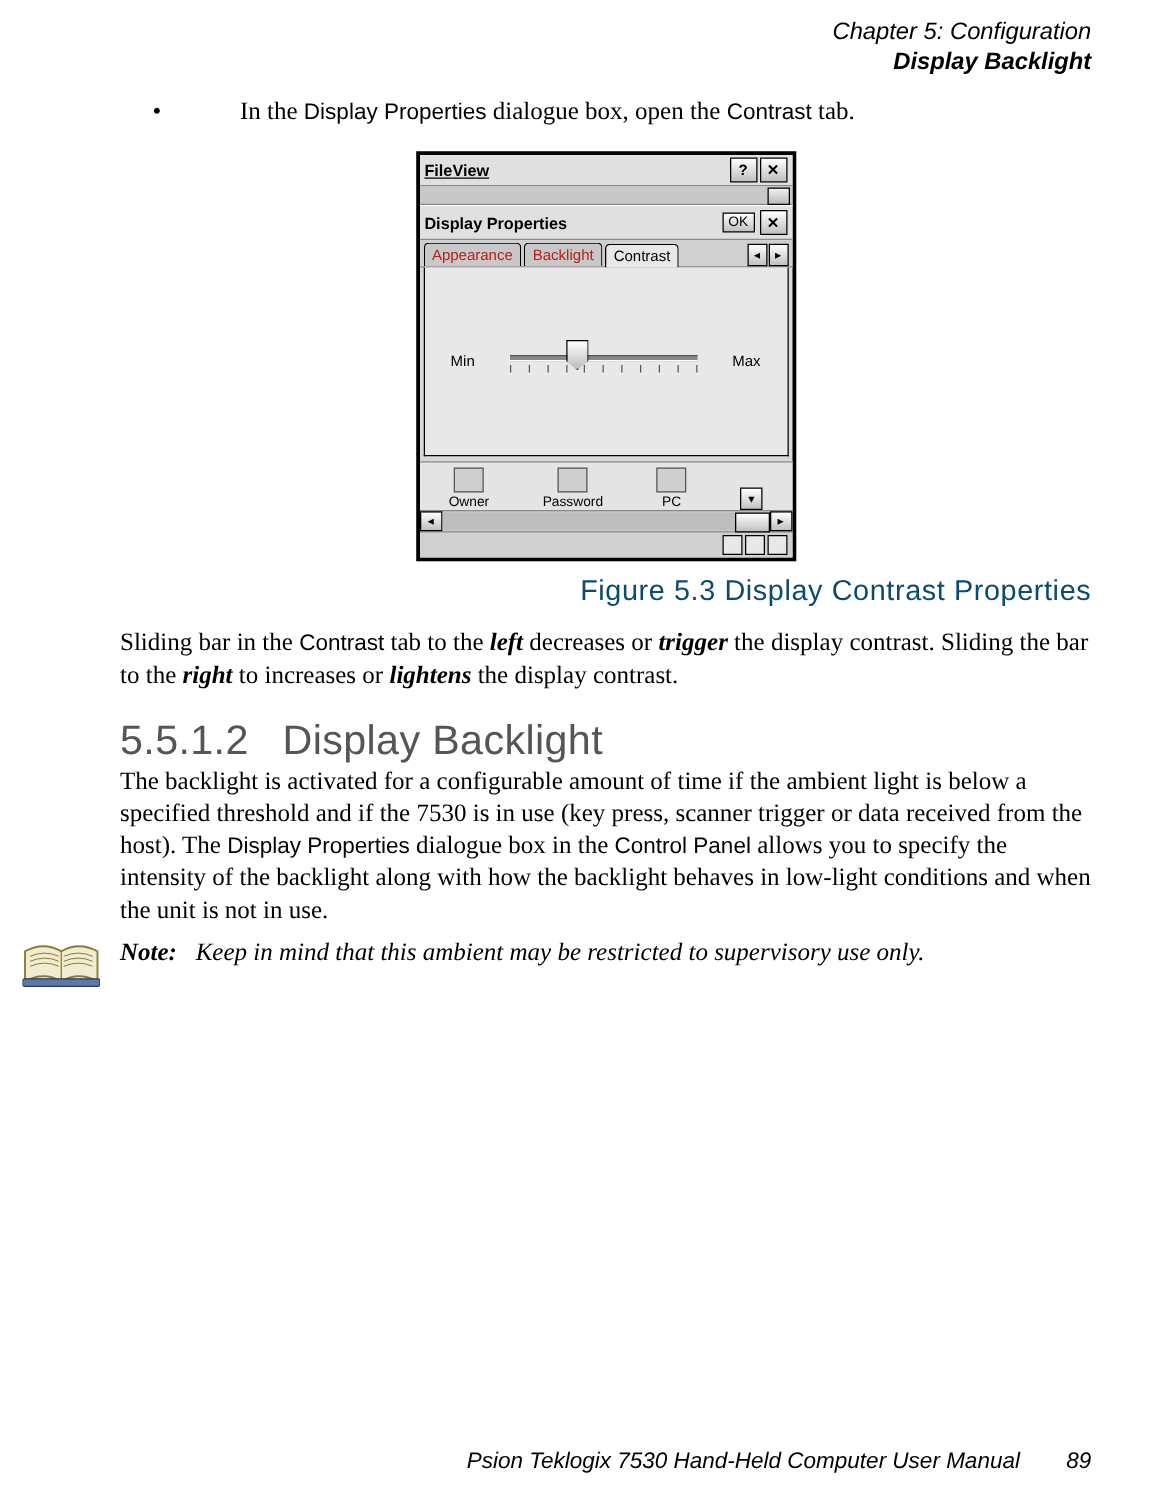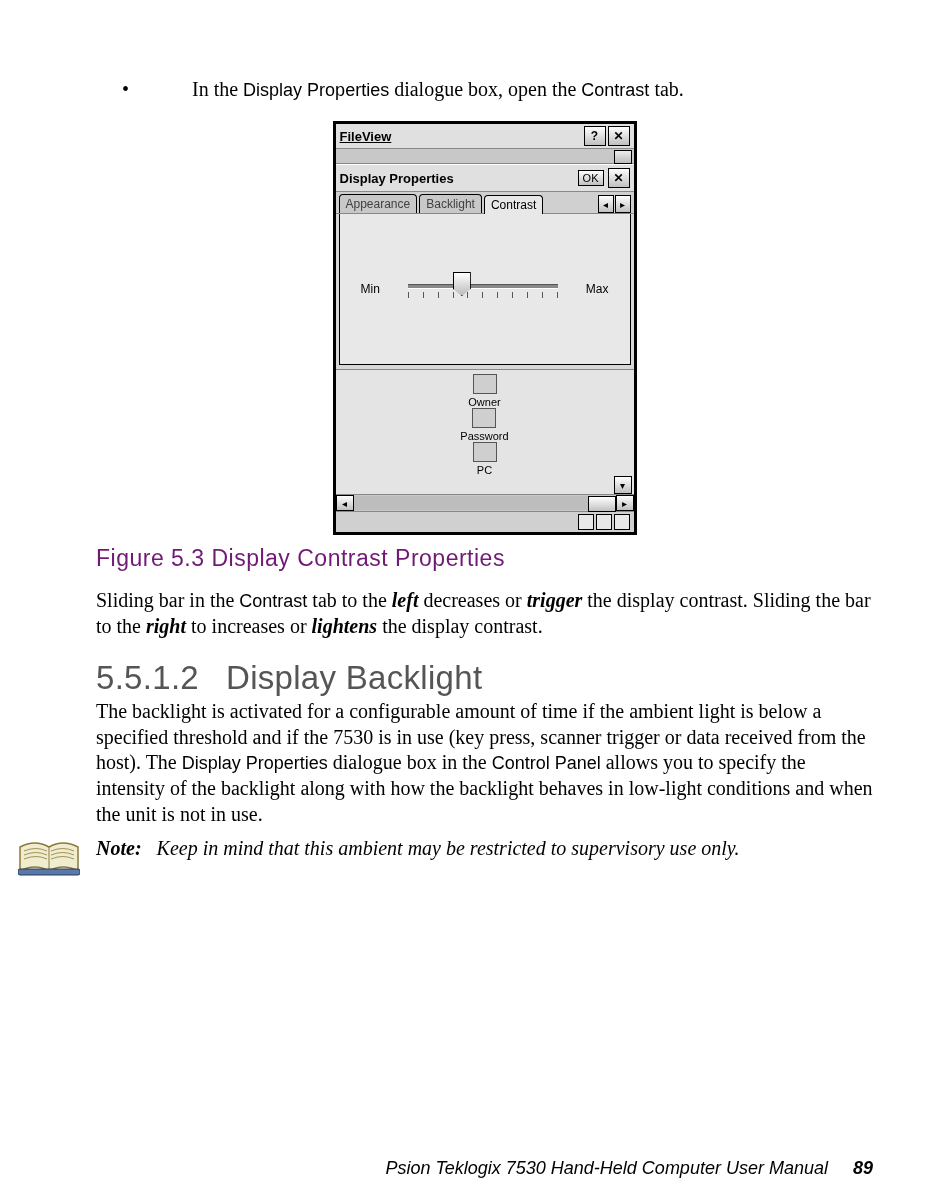"Chapter 5: Configuration" div.hdr { html: none -> <div> <div>Chapter 5: Configuration</div> <div>Display Backlight</div> </div> }
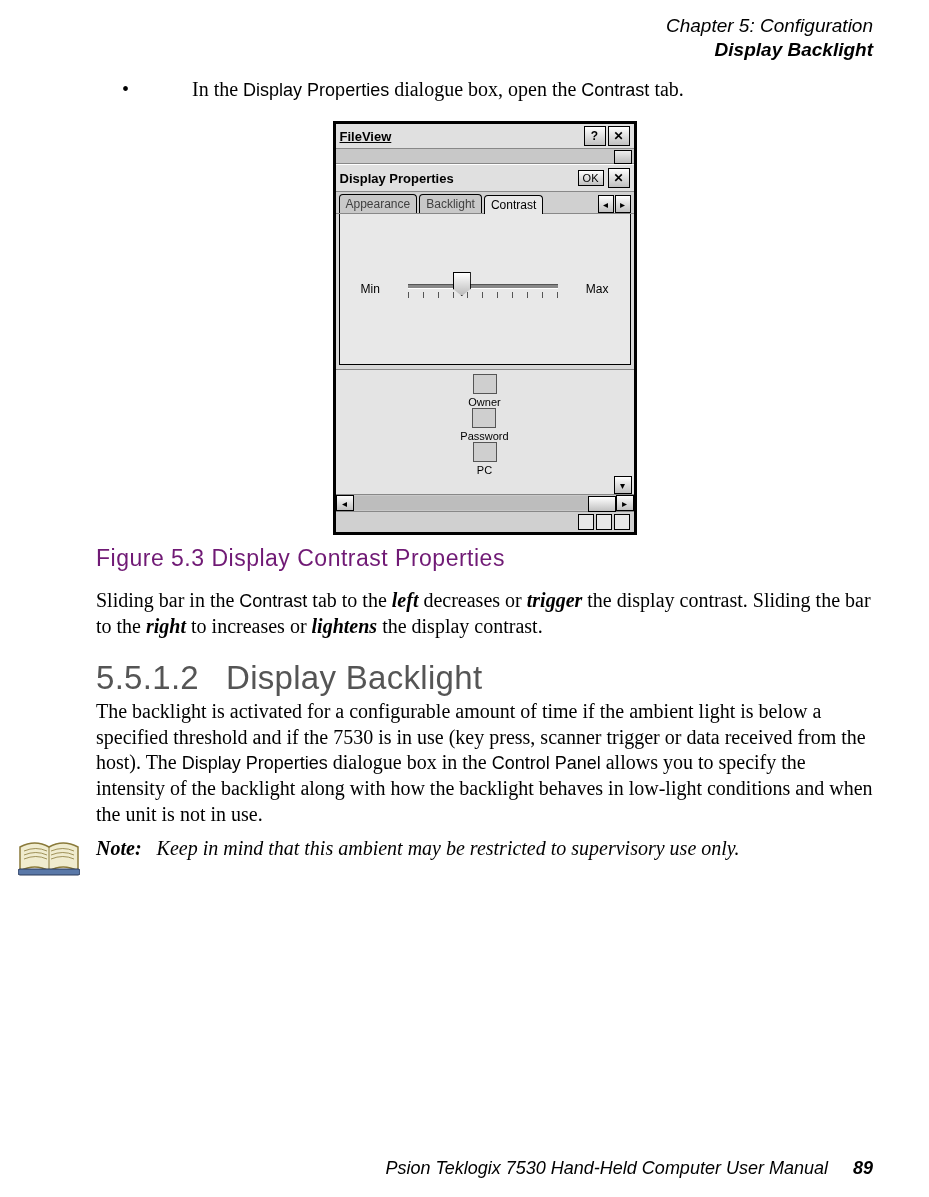"Appearance" .tab { color: #404040 -> #b91c1c }
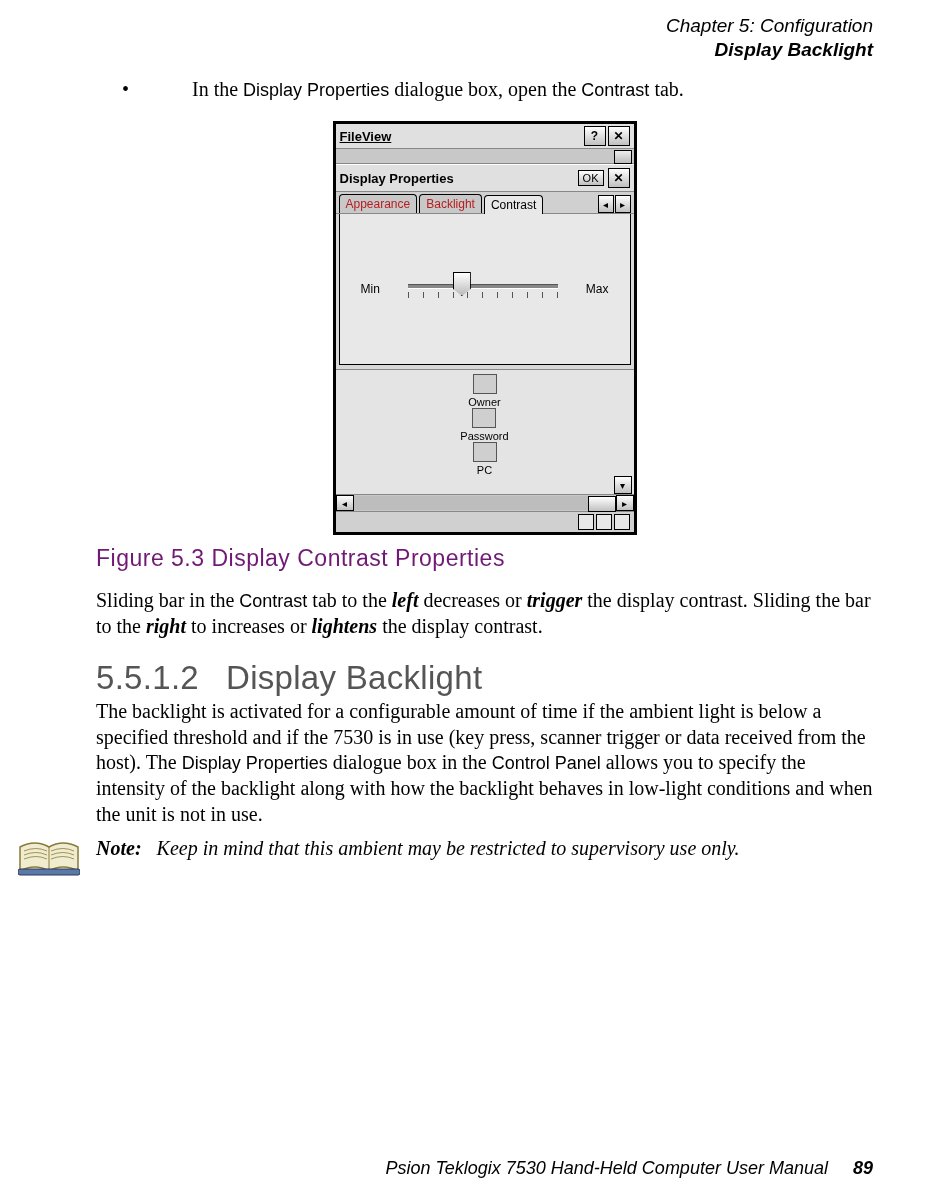"Owner" .icon-row { flex-direction: column -> none }
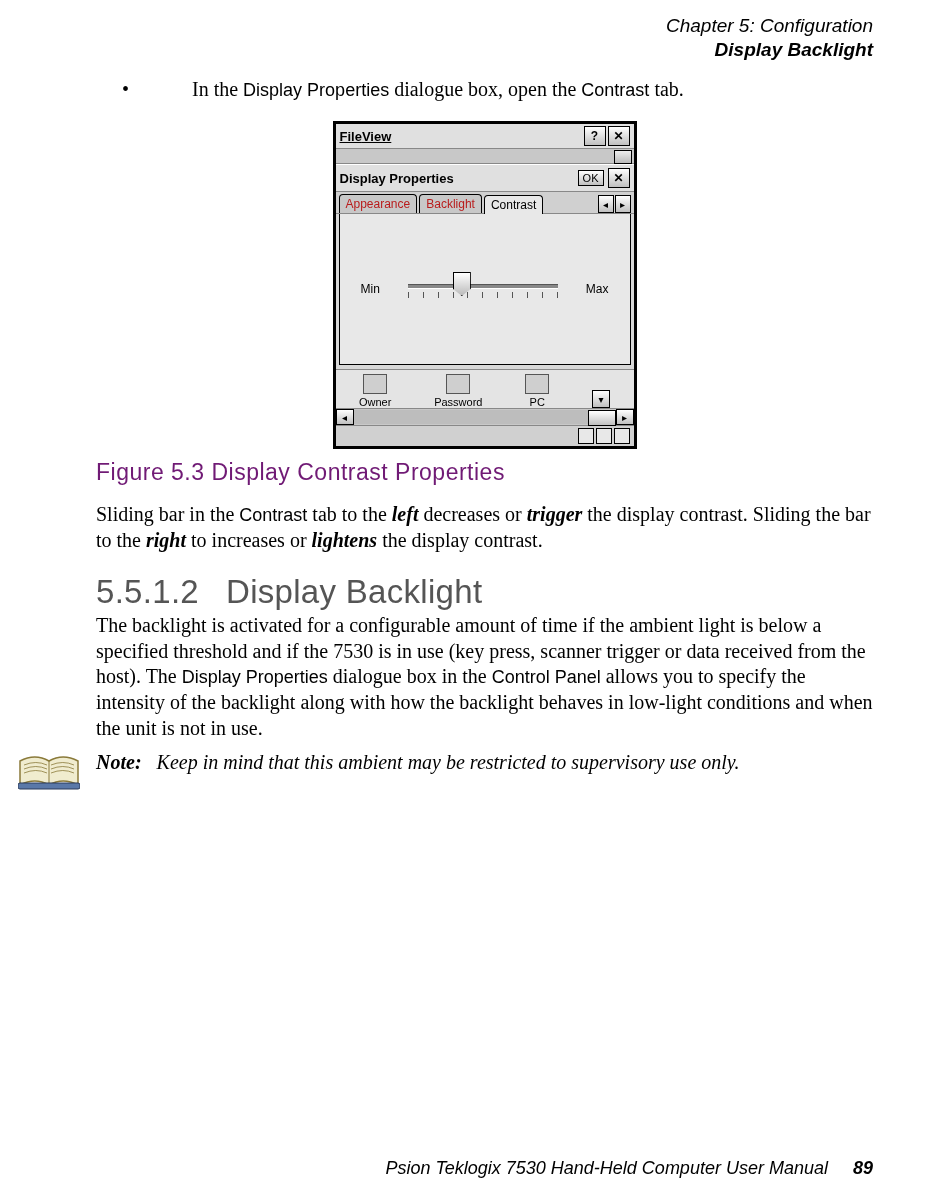"Figure 5.3 Display Contrast Properties" .figcap { color: #701a75 -> #0c4a6e; text-align: left -> right }
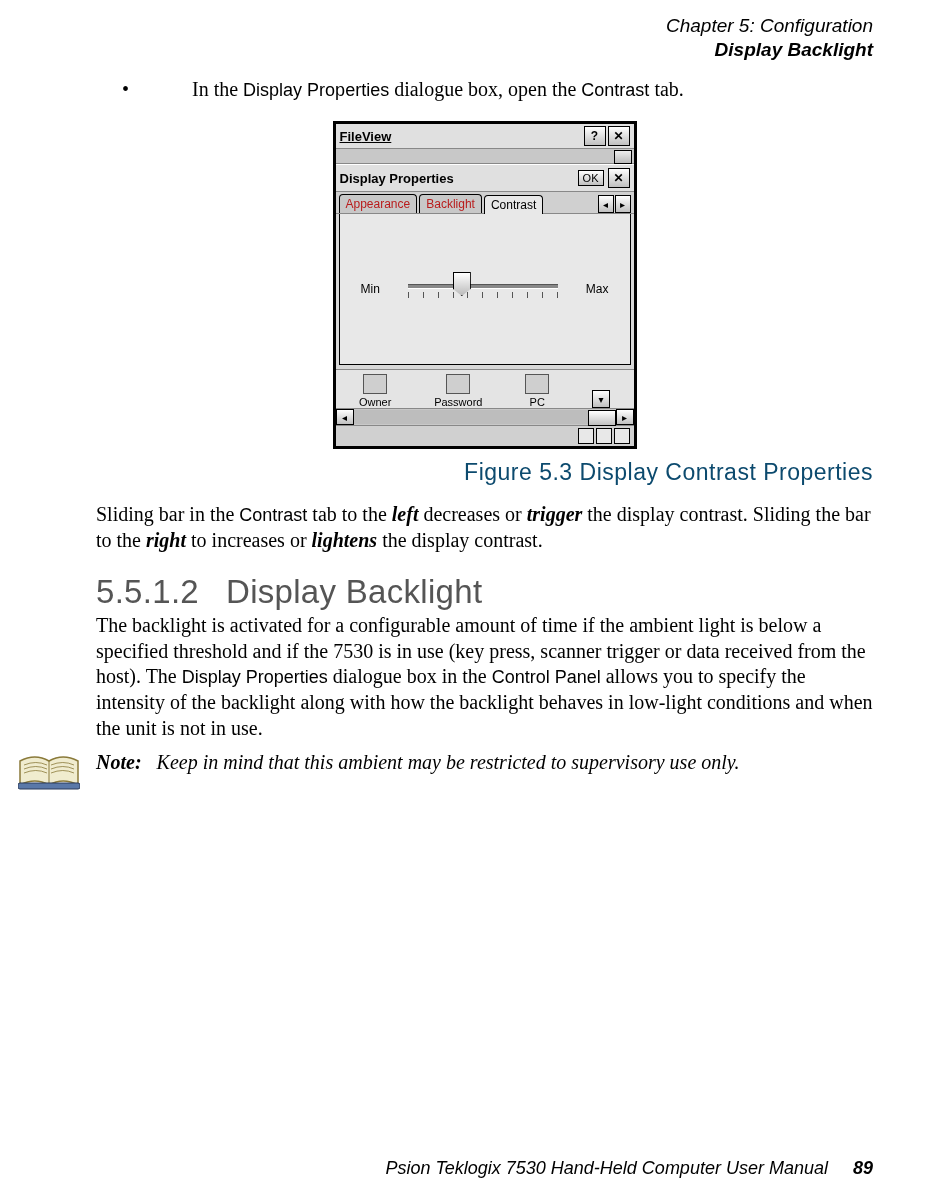"89" .footer .pg { font-weight: 700 -> 400; margin-left: 20px -> 32px }
